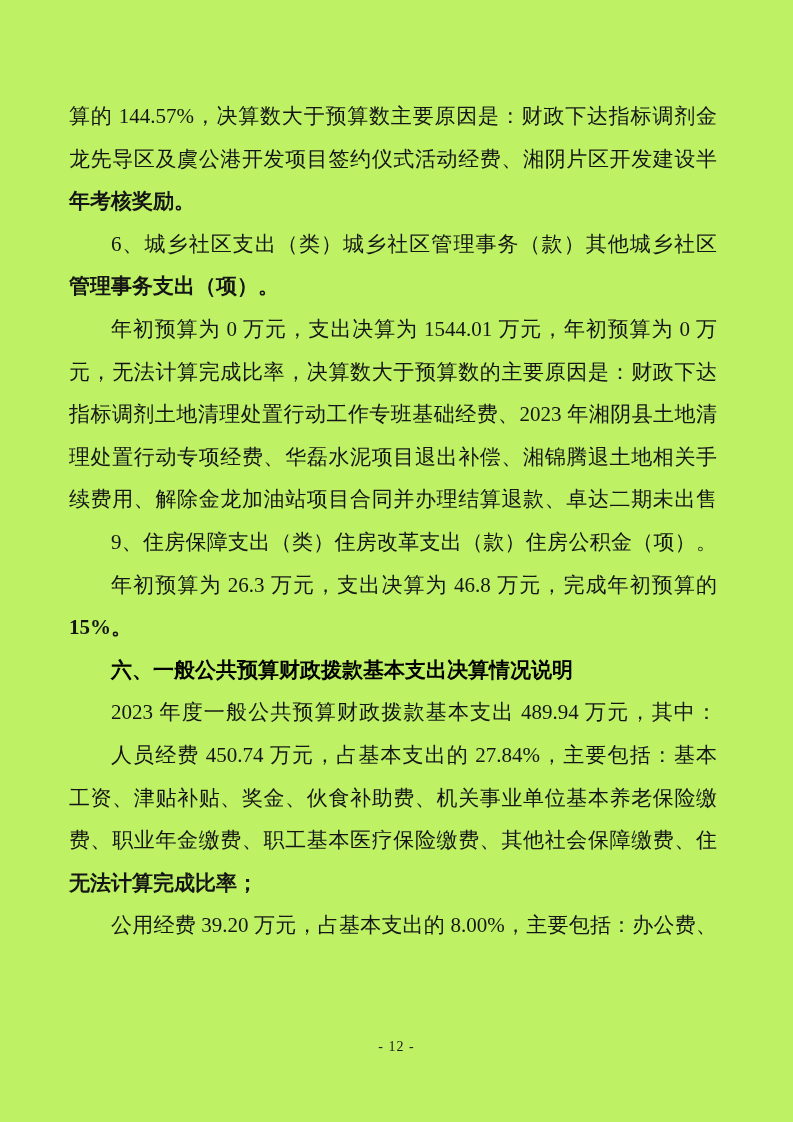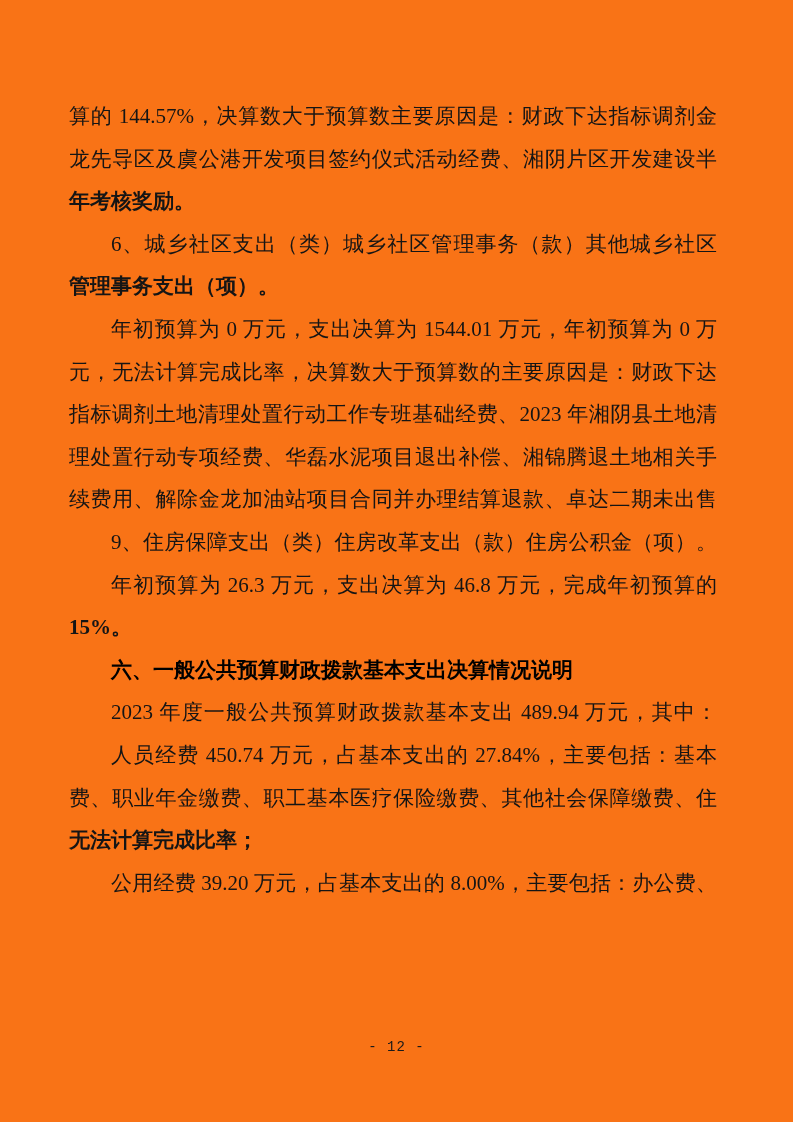"算的 144.57%，决算数大于预算数主要原因是：财政下达指标调剂金" .page { background: #f97316 -> #bef264 }
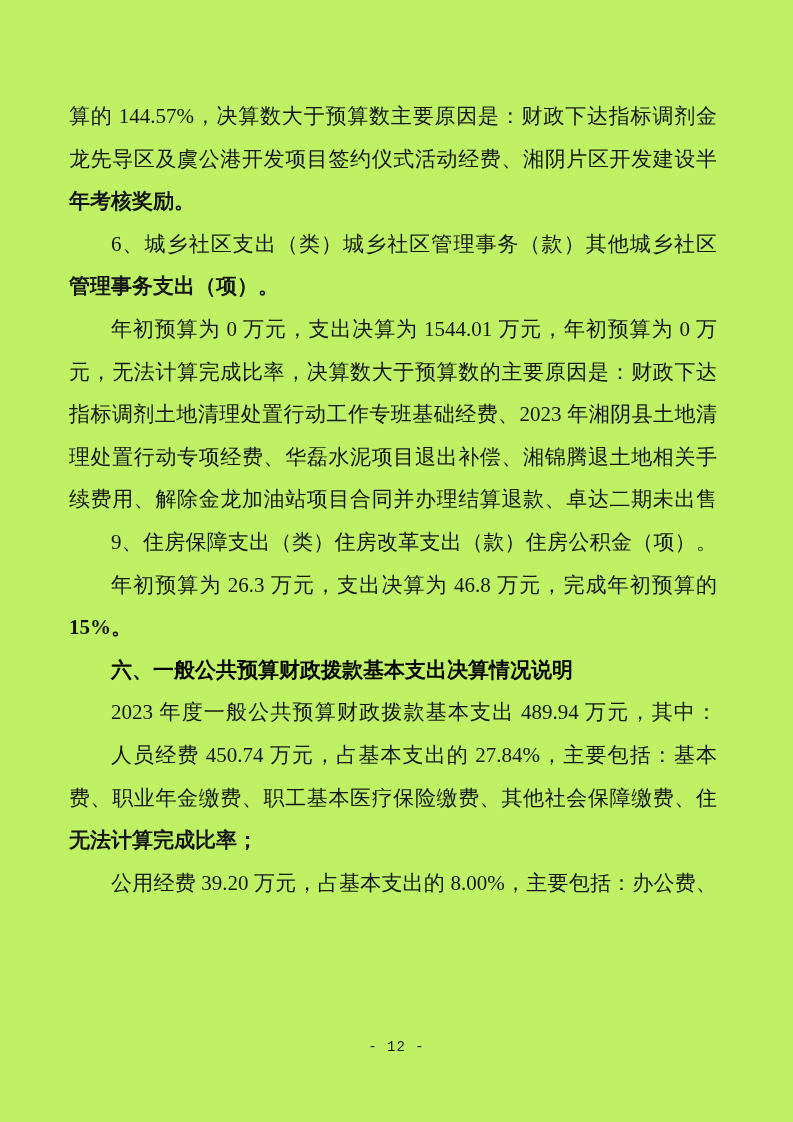"工资、津贴补贴、奖金、伙食补助费、机关事业单位基本养老保险缴" div.line { html: none -> <div>工资、津贴补贴、奖金、伙食补助费、机关事业单位基本养老保险缴</div> }
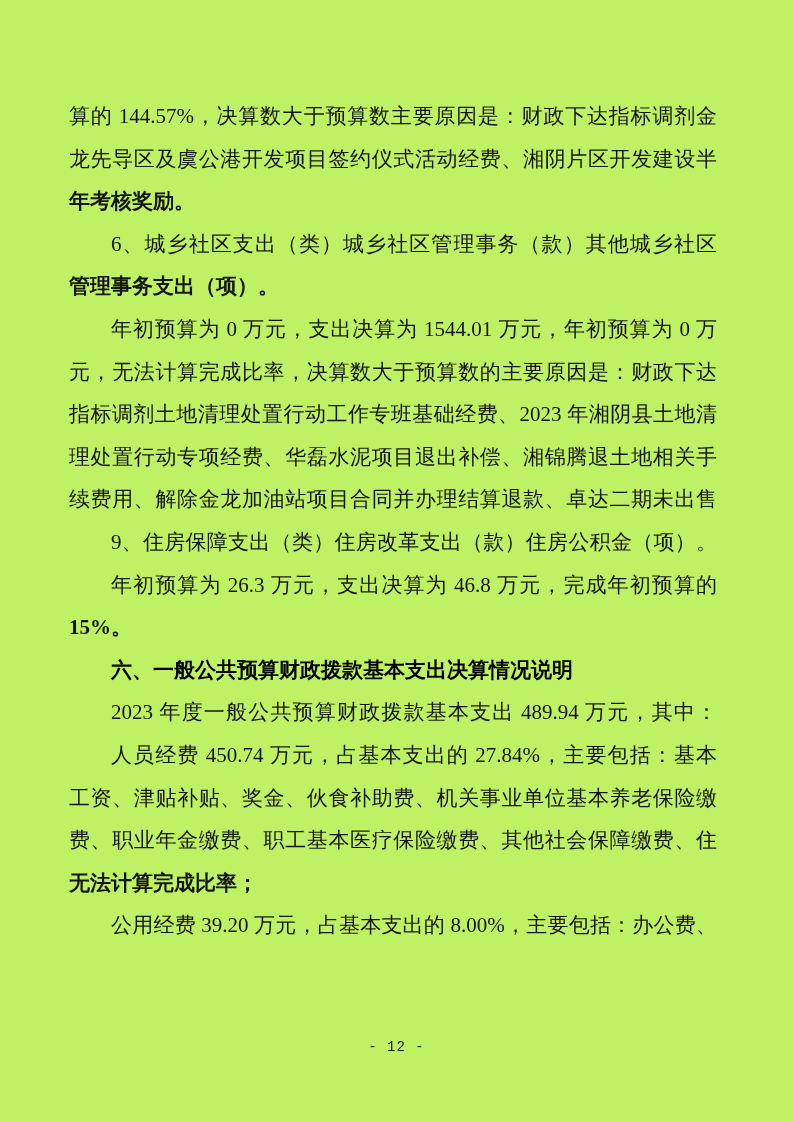"- 12 -" .footer { font-family: Liberation Mono, monospace -> Liberation Serif, serif }
